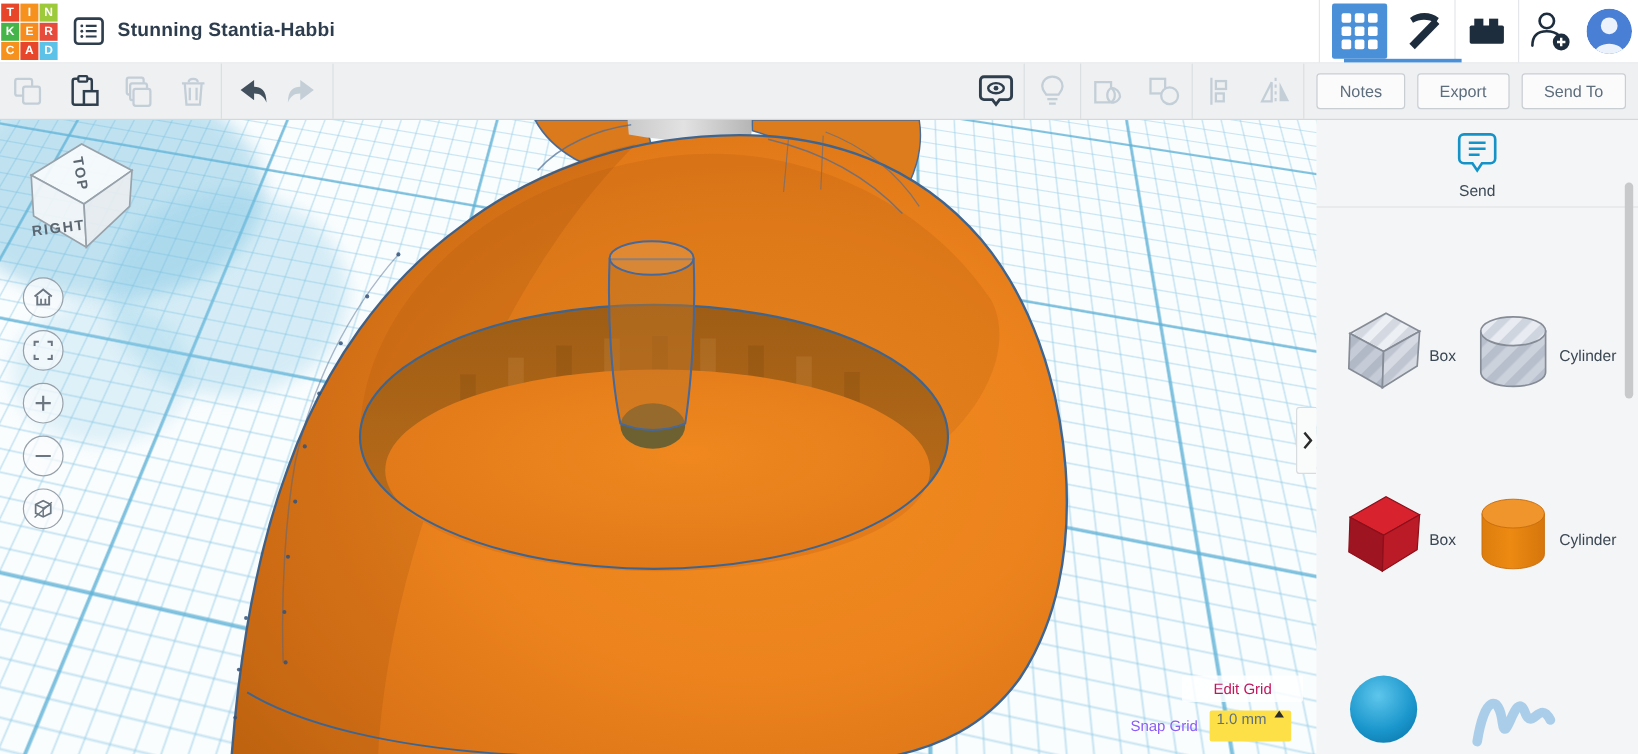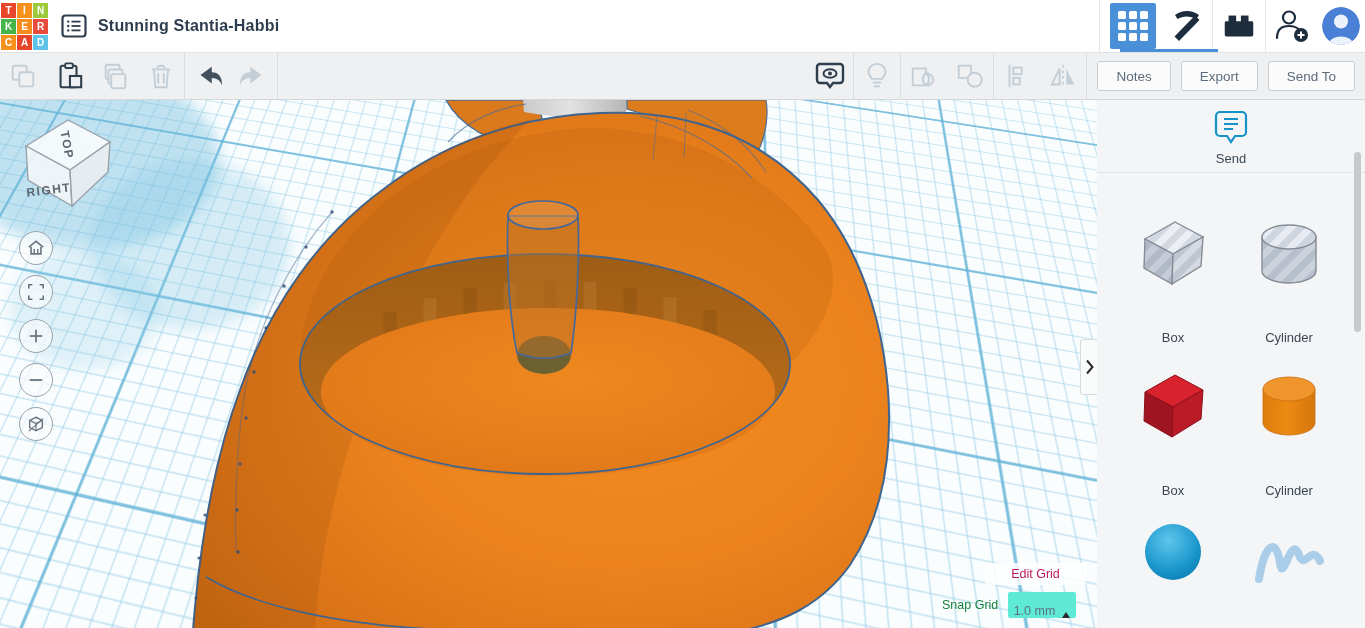"Box" .shape-cell { flex-direction: column -> row; gap: 28px -> none }
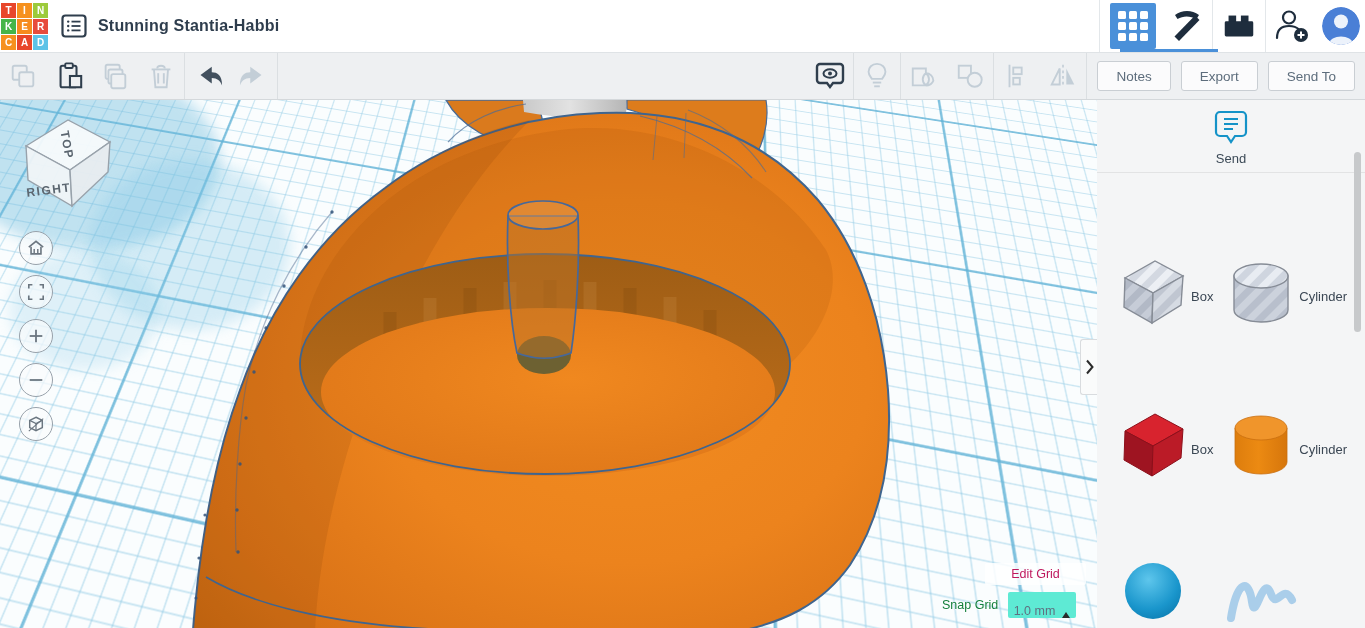"Snap Grid" .snap-label { color: #15803d -> #8b5cf6 }
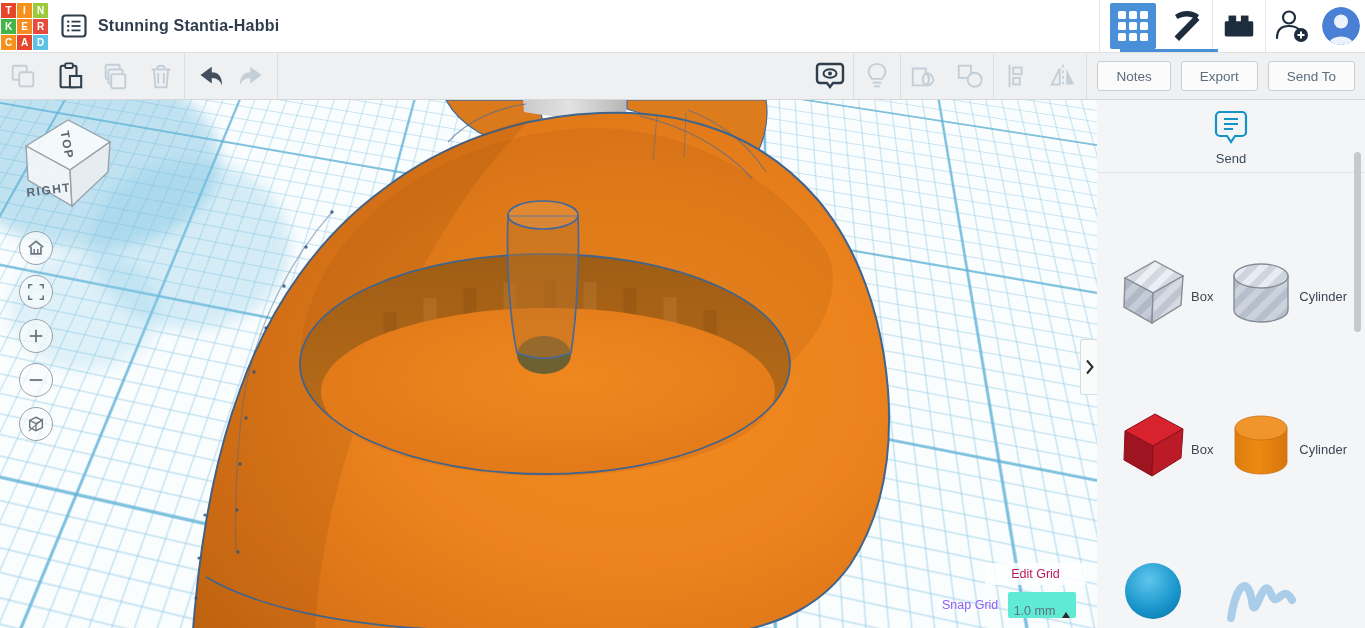"1.0 mm" .snap-dd { align-items: flex-end -> flex-start; background: #5eead4 -> #fde047 }
